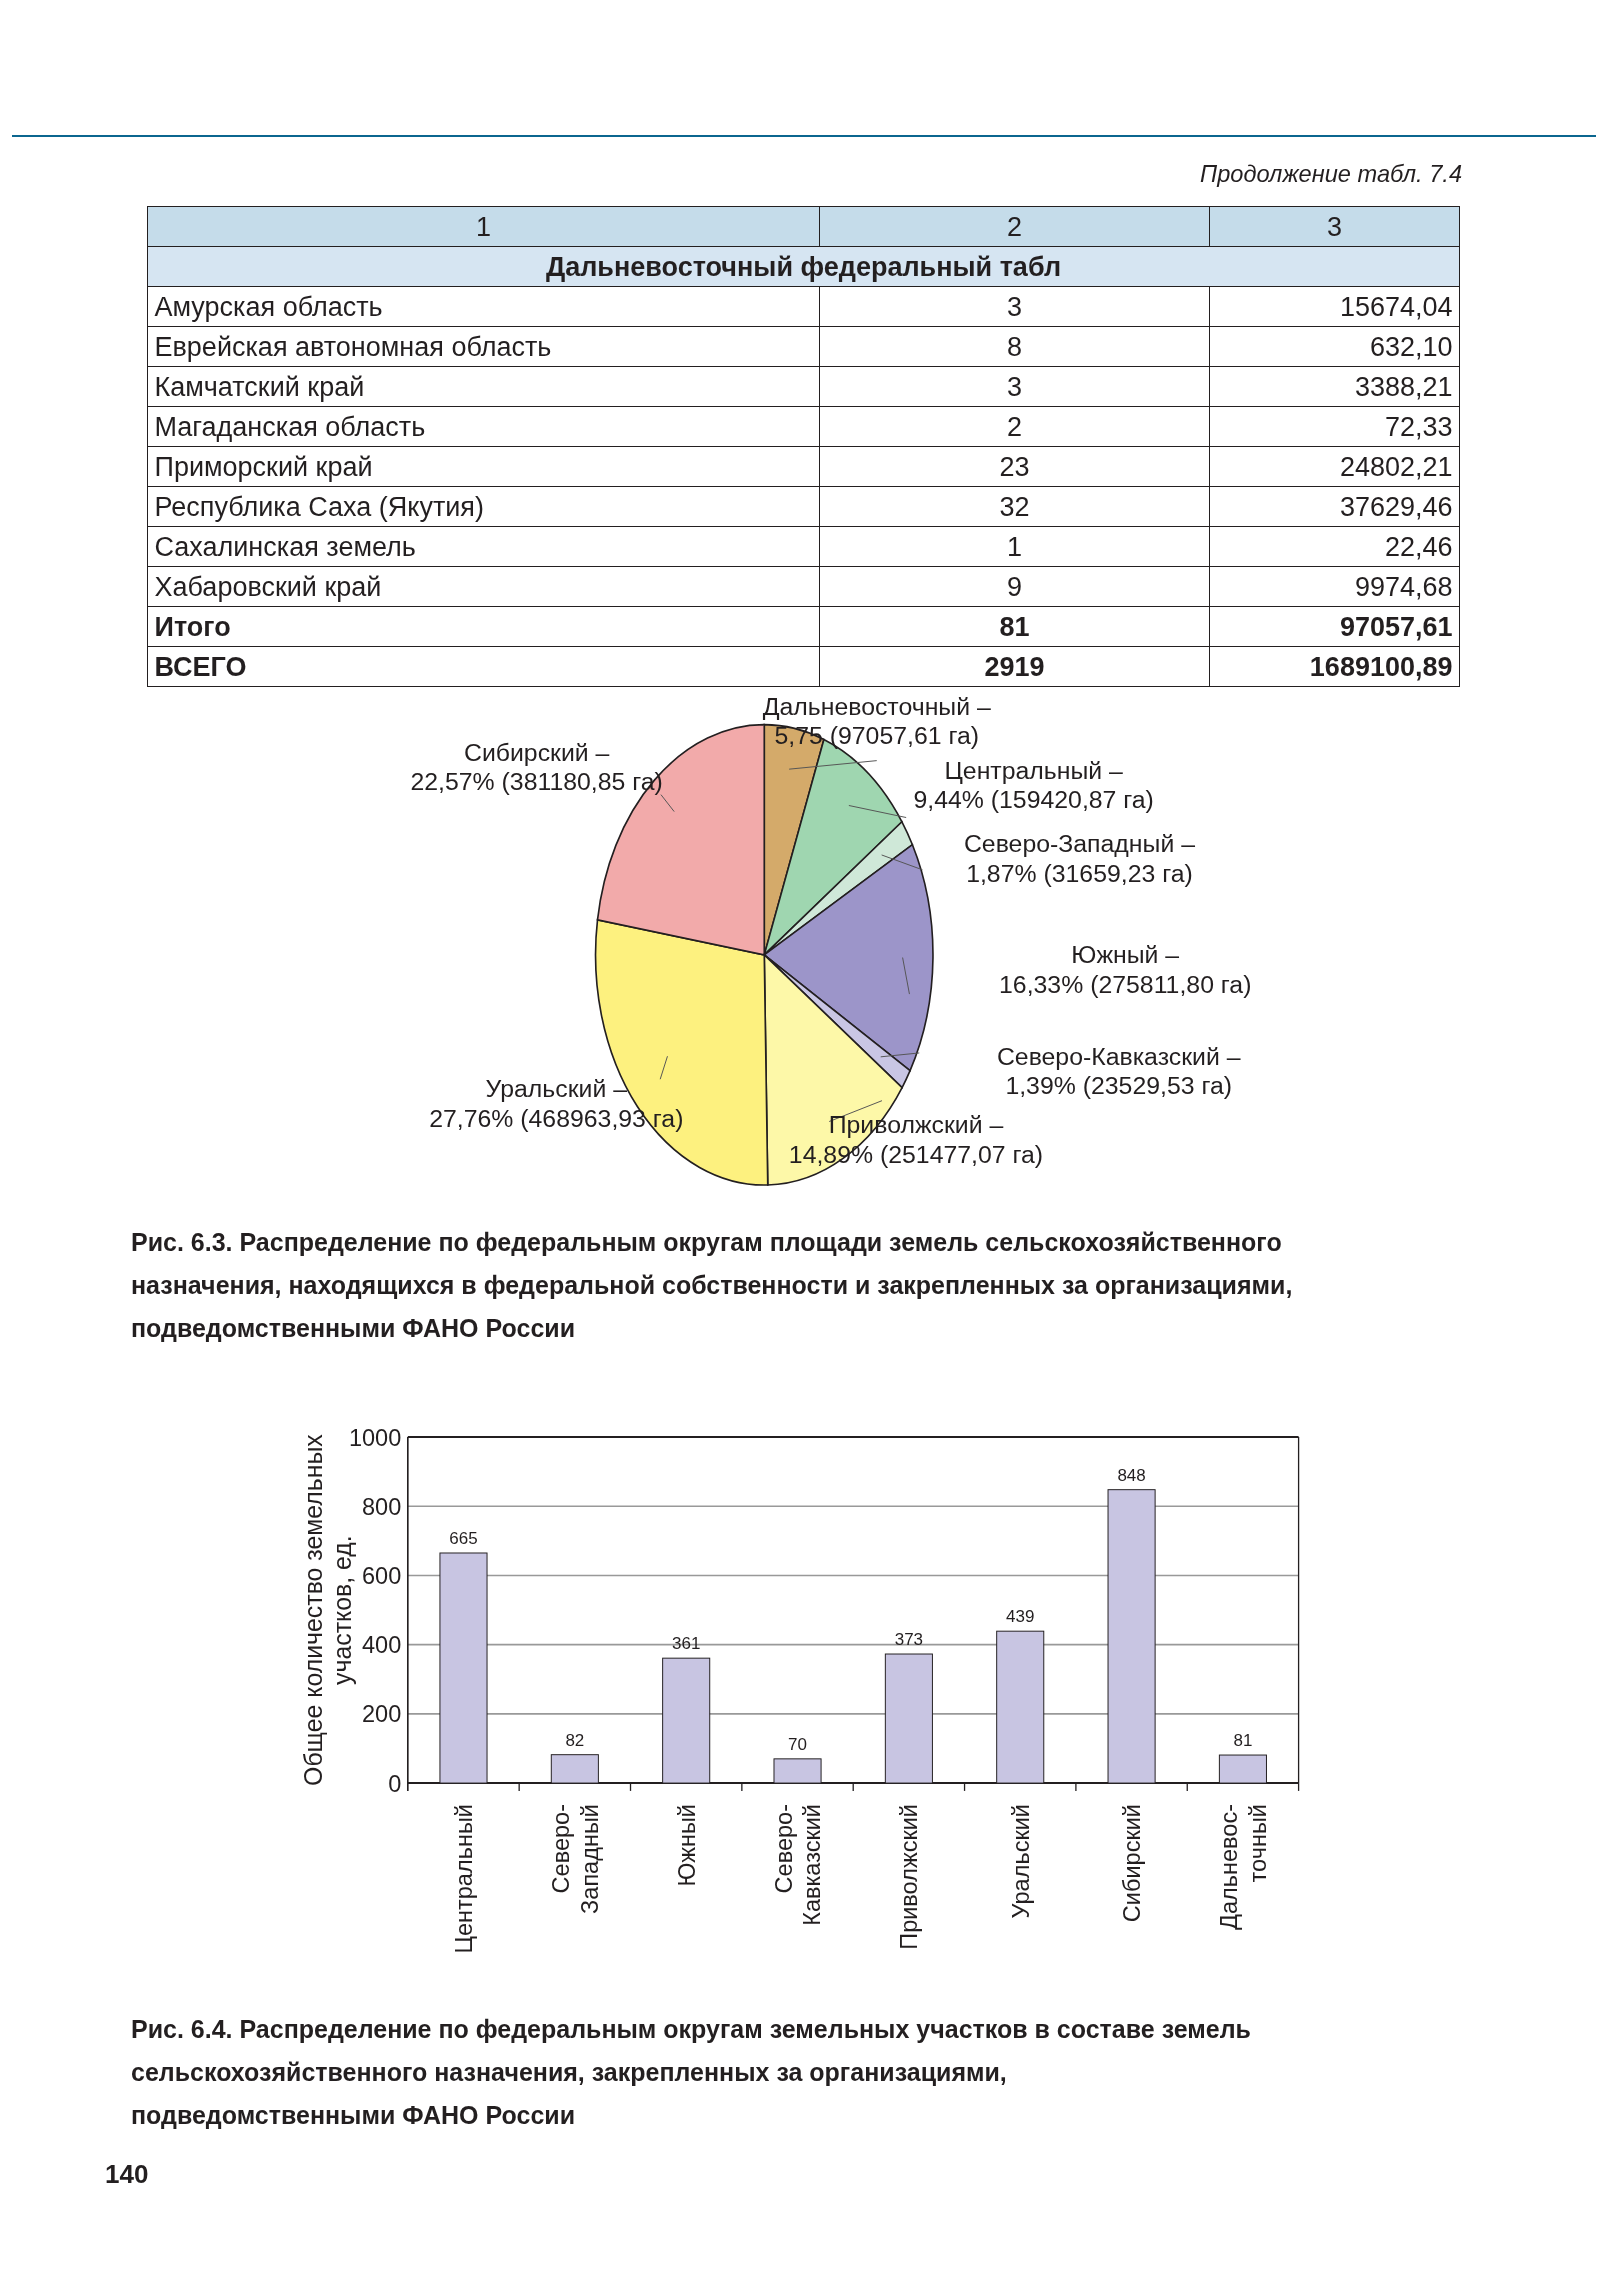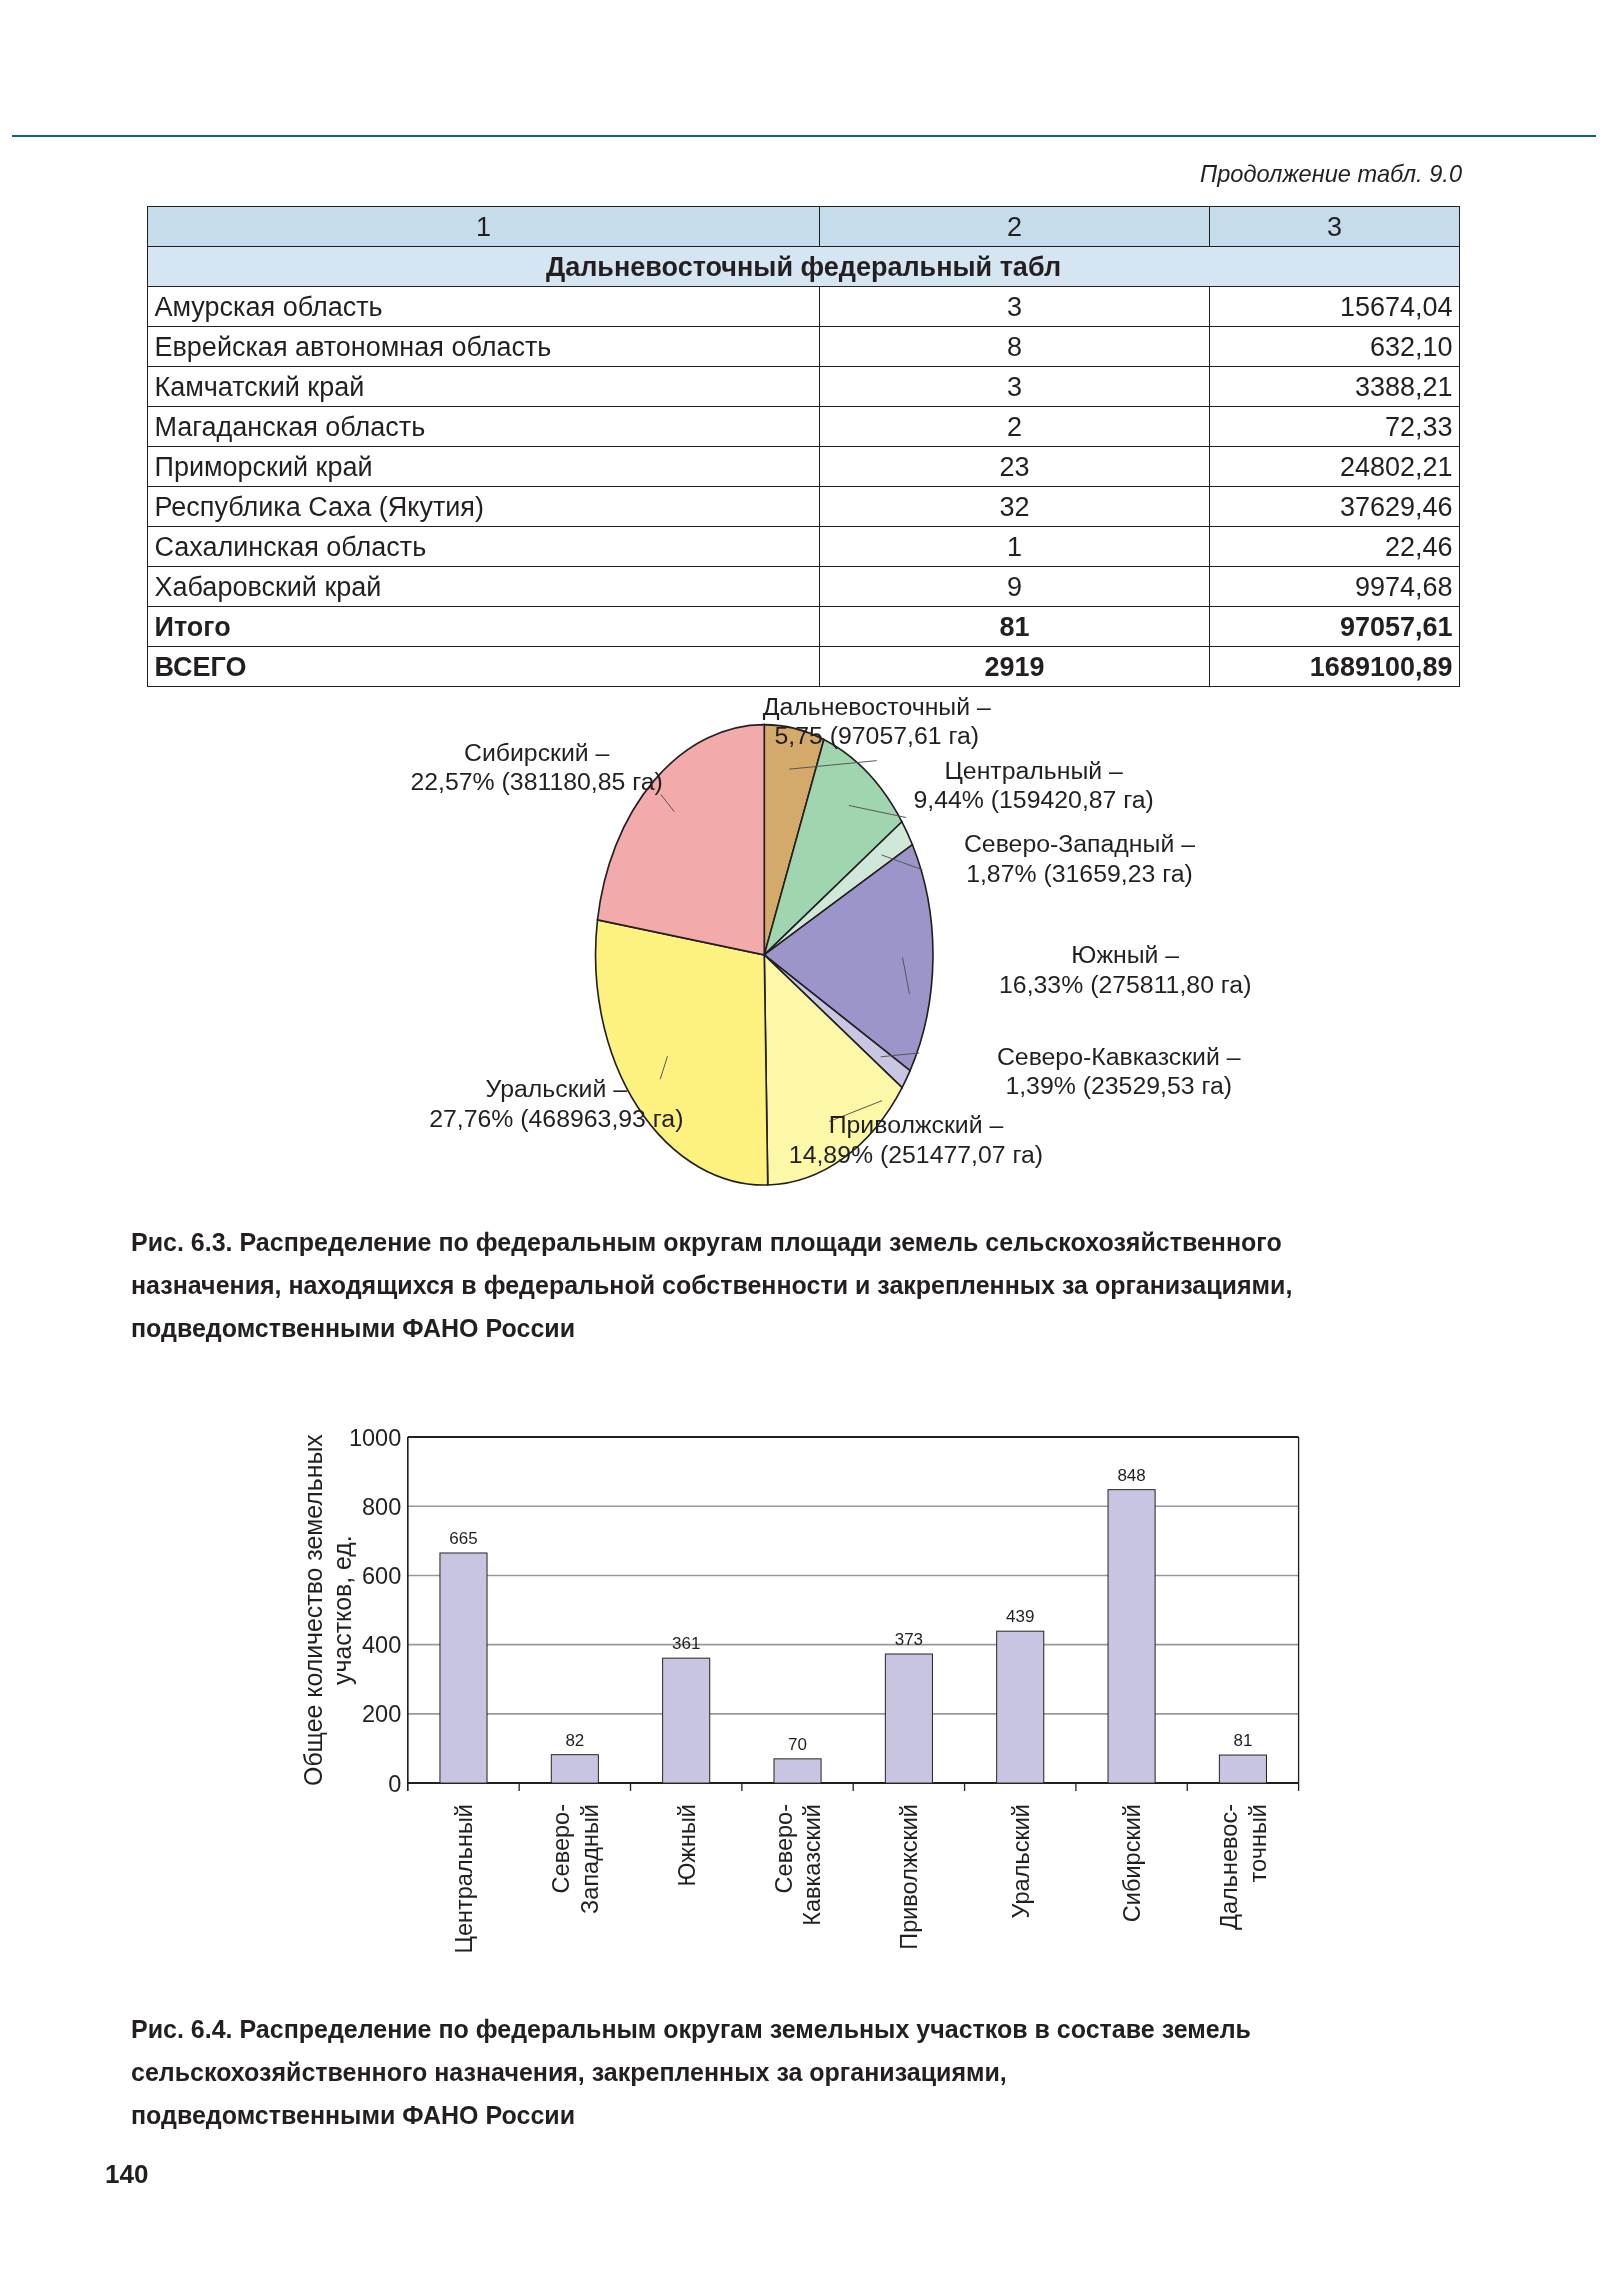"Продолжение табл. 9.0" div.cont-note { text: 9.0 -> 7.4 }
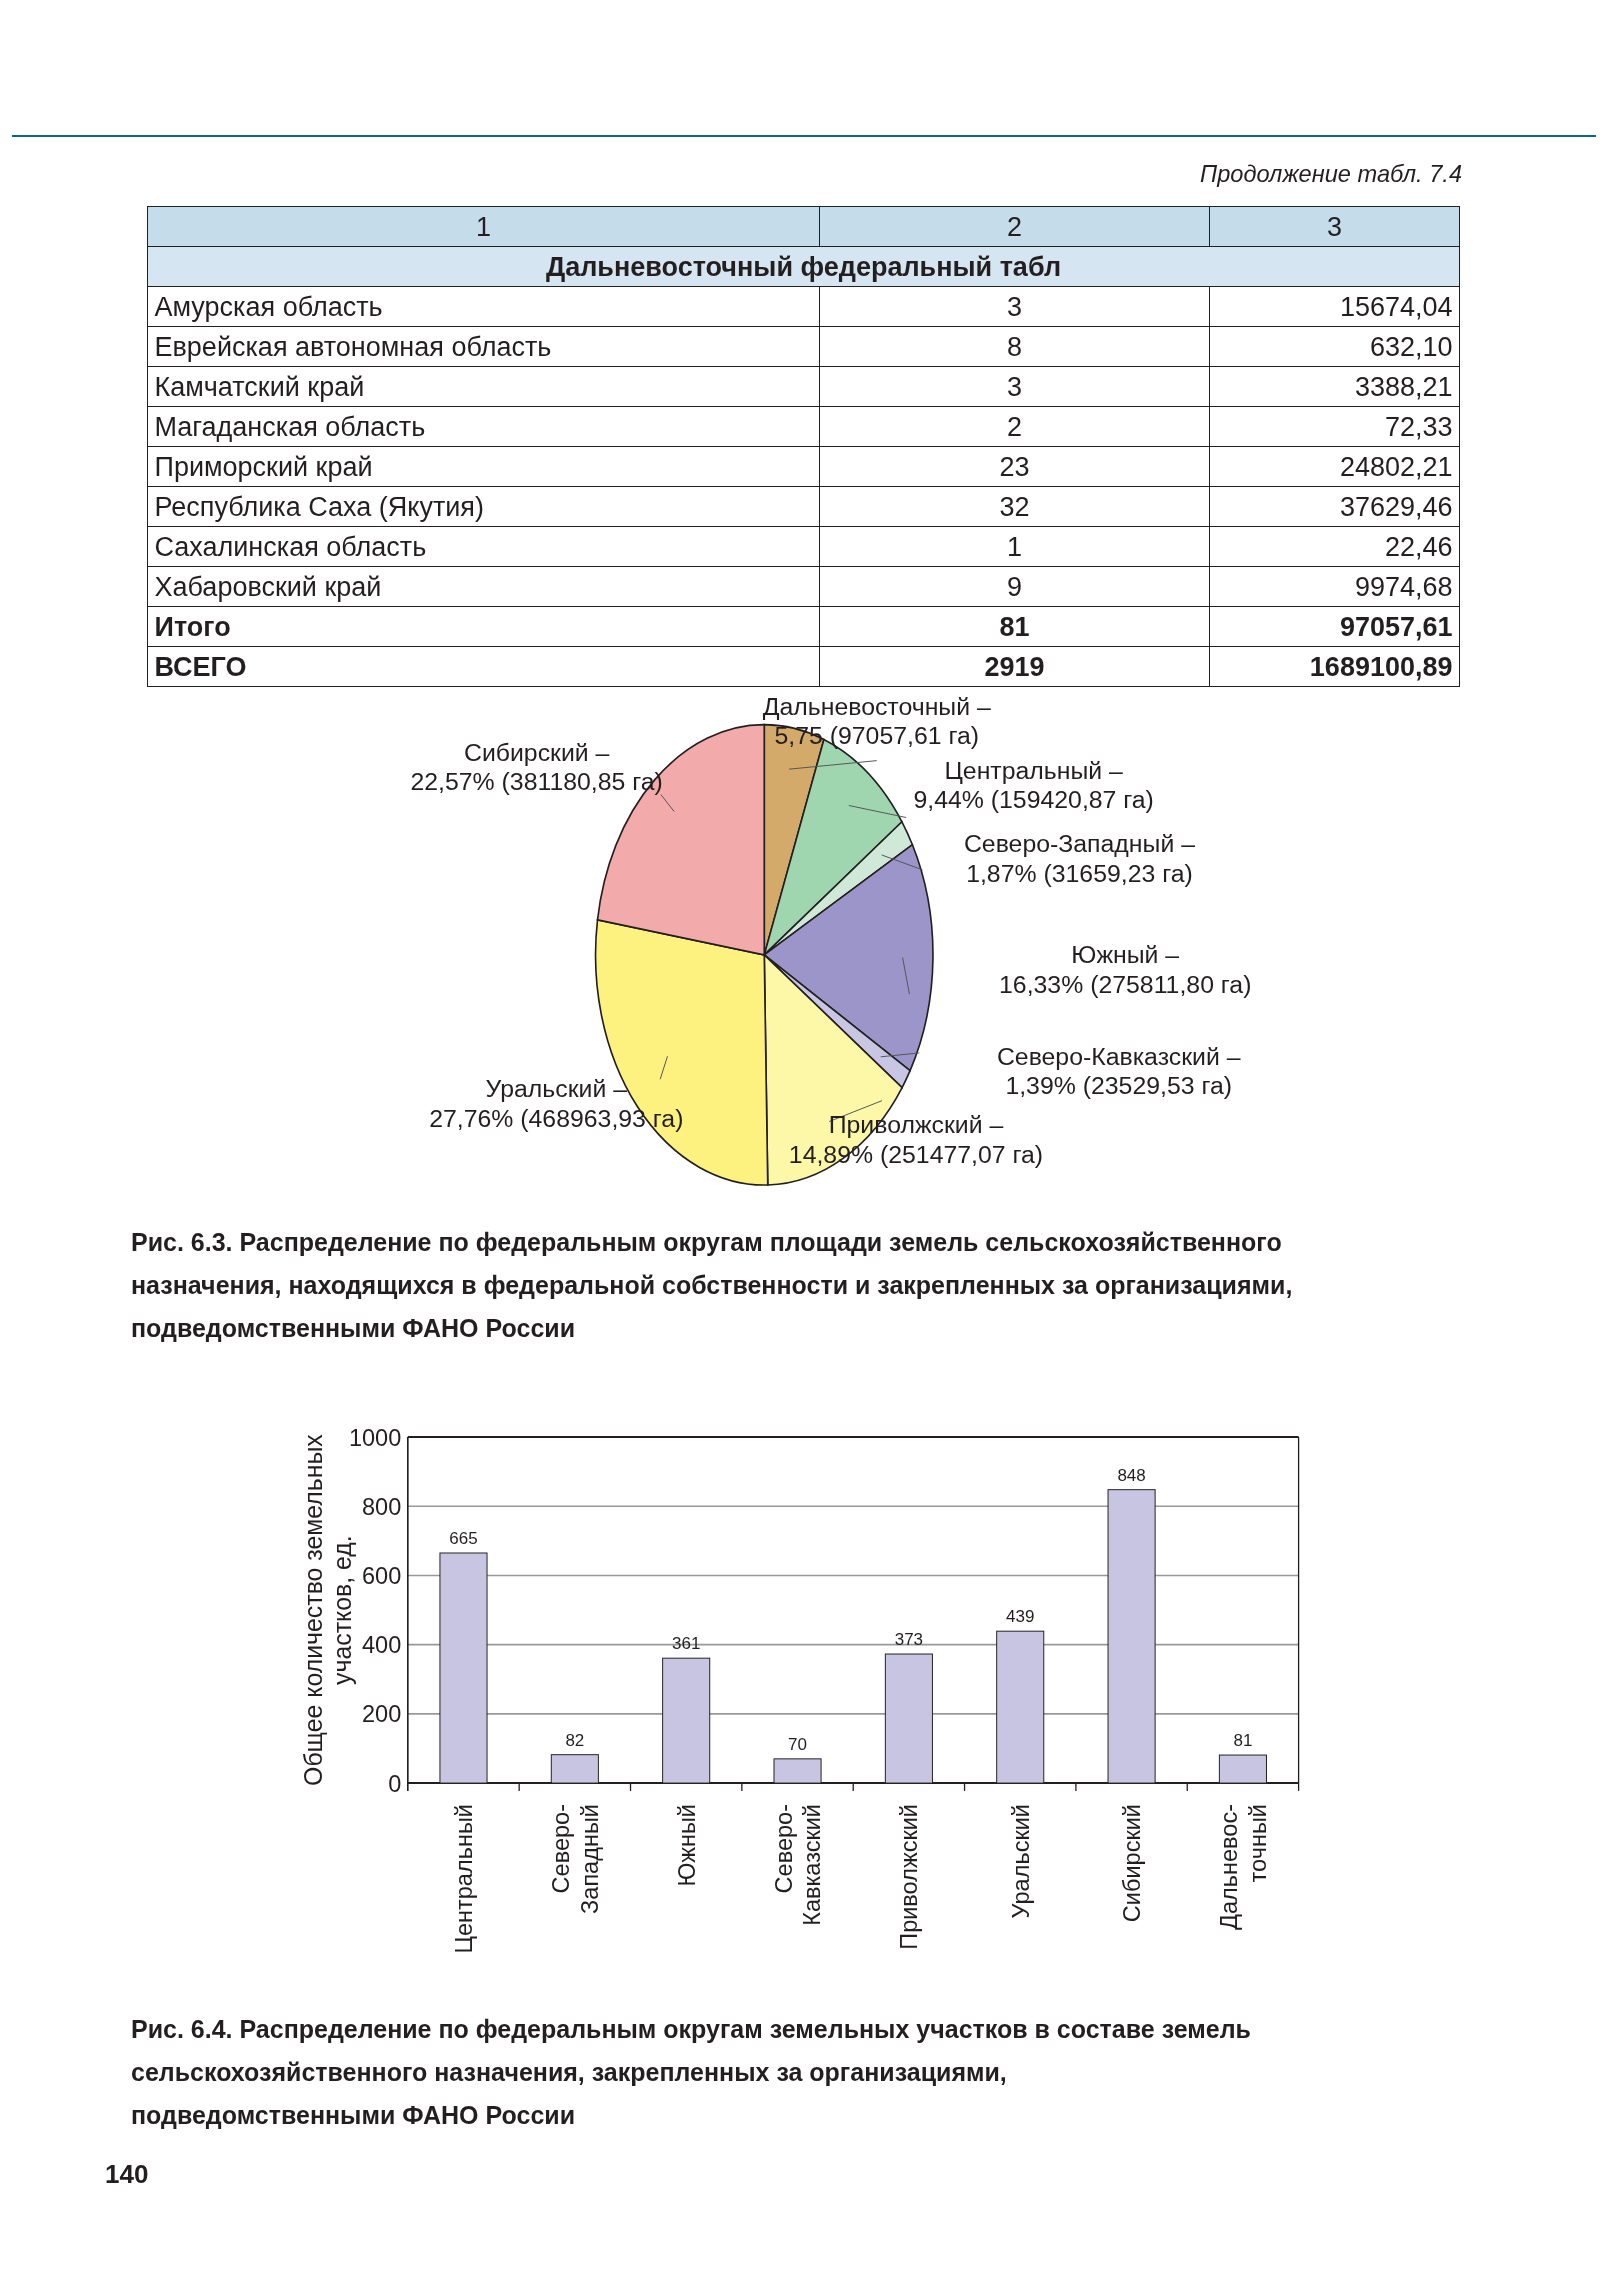"Сахалинская область" td.c1 { text: область -> земель }
